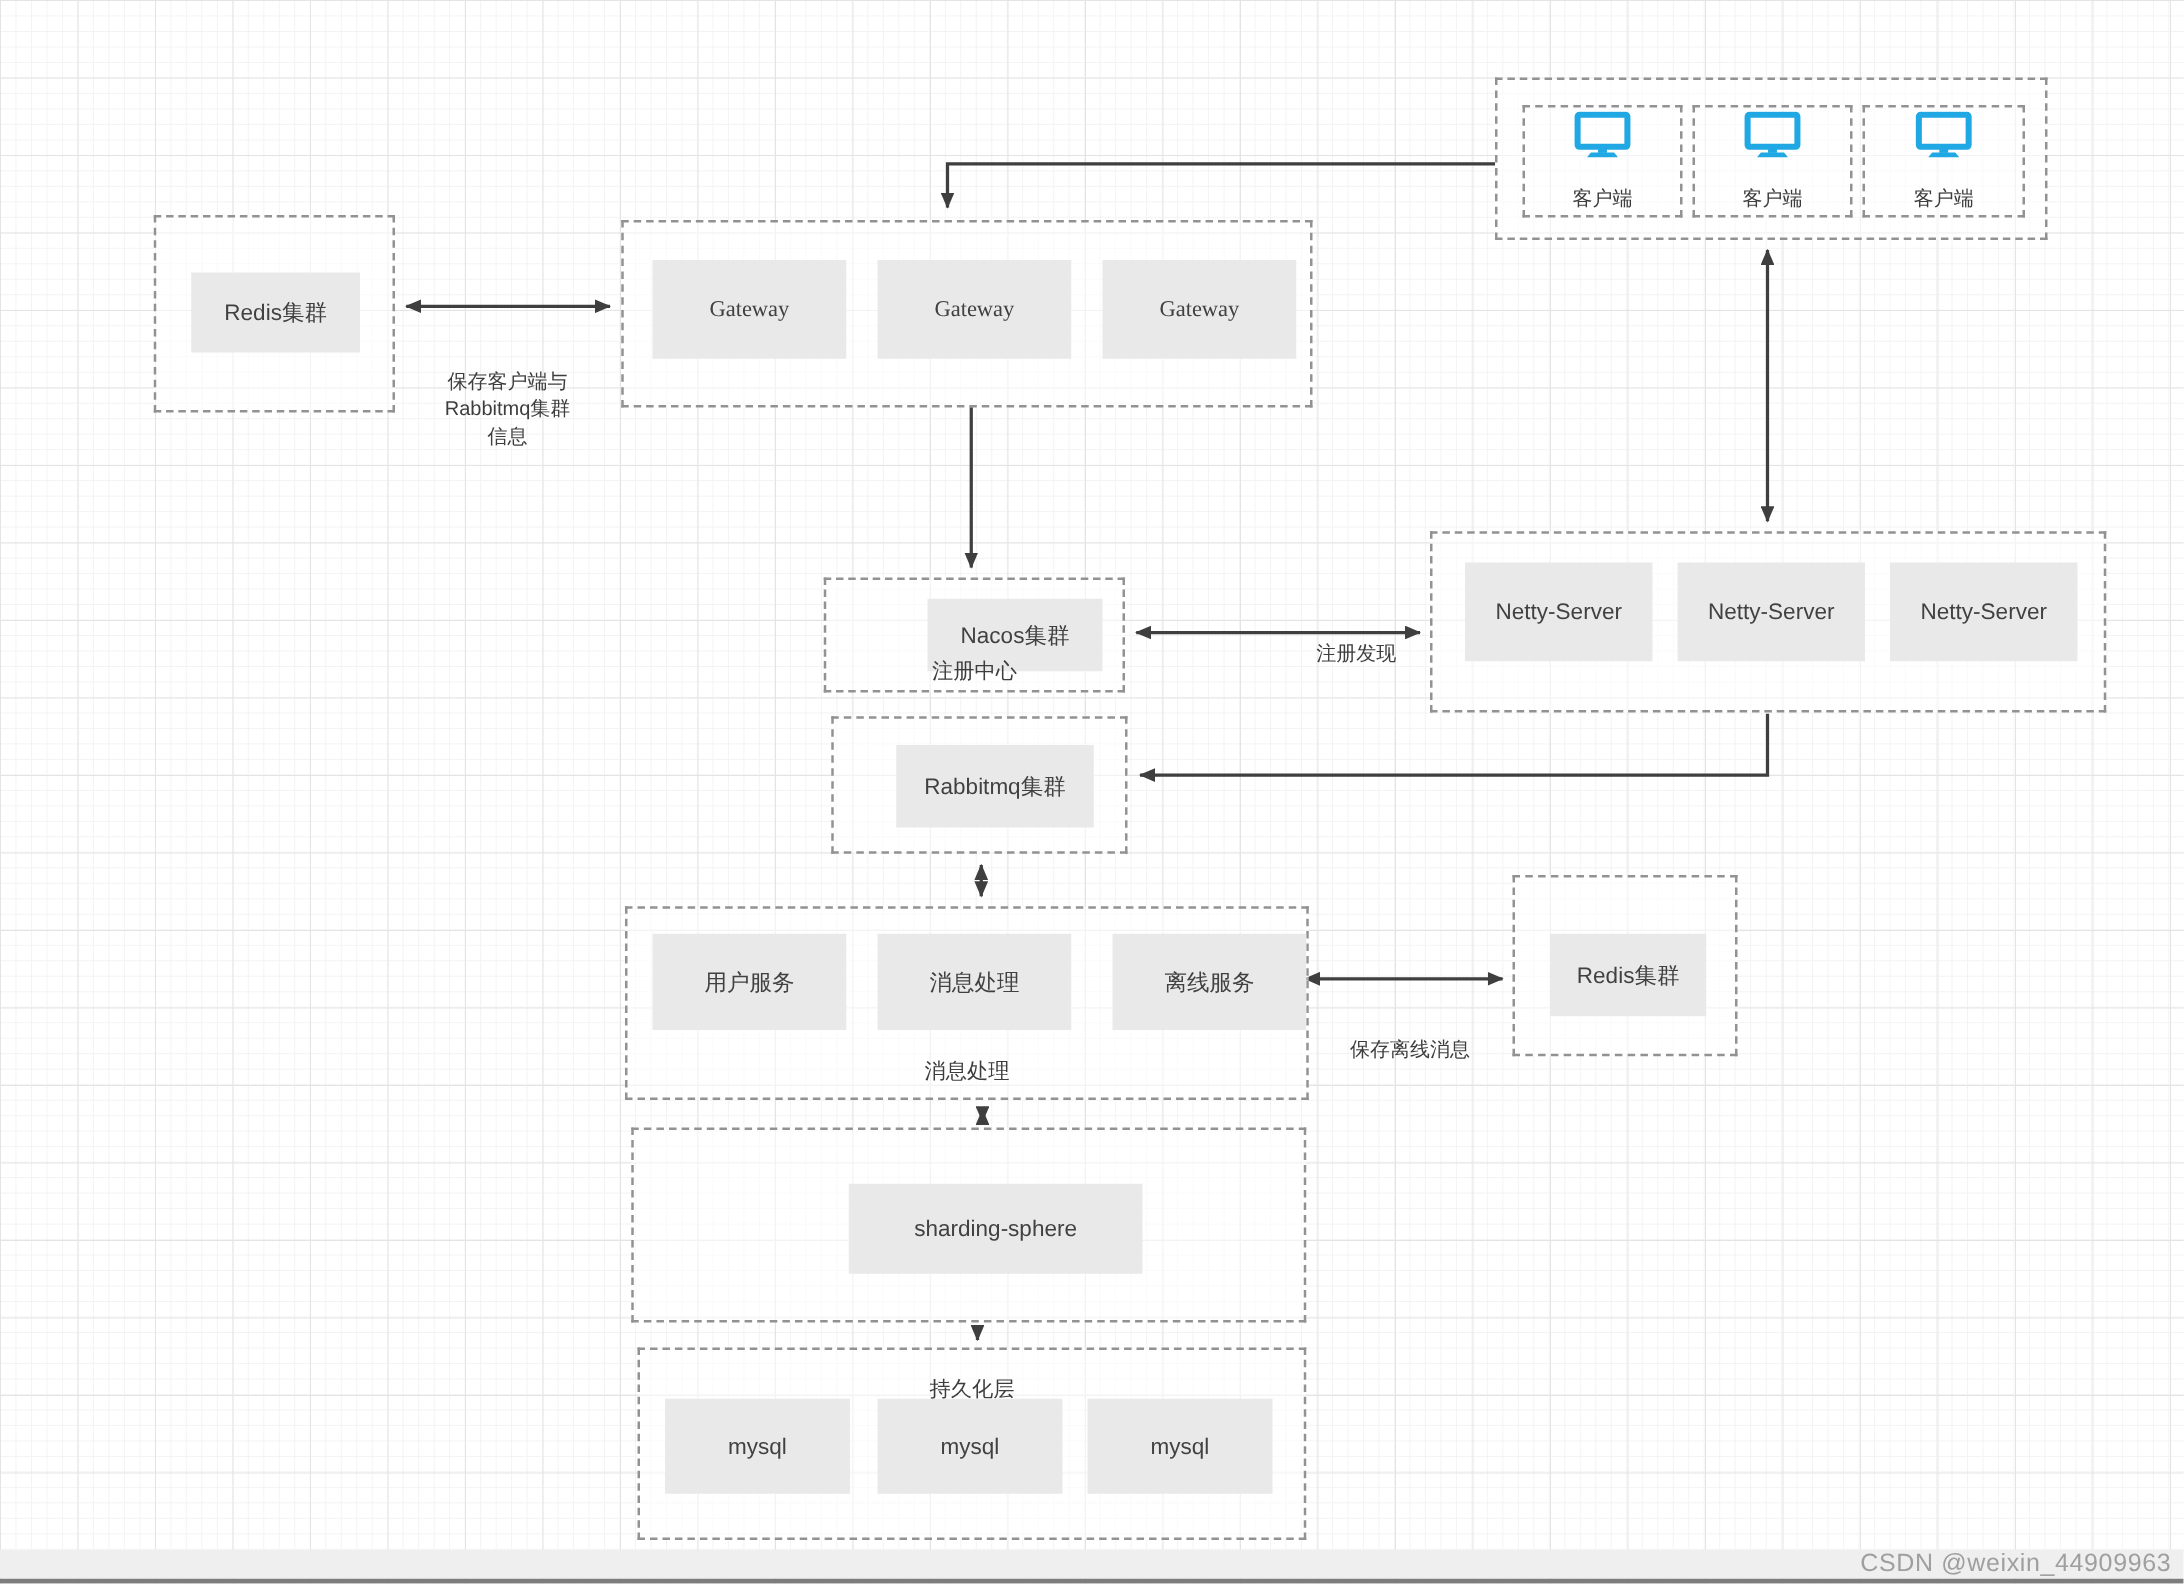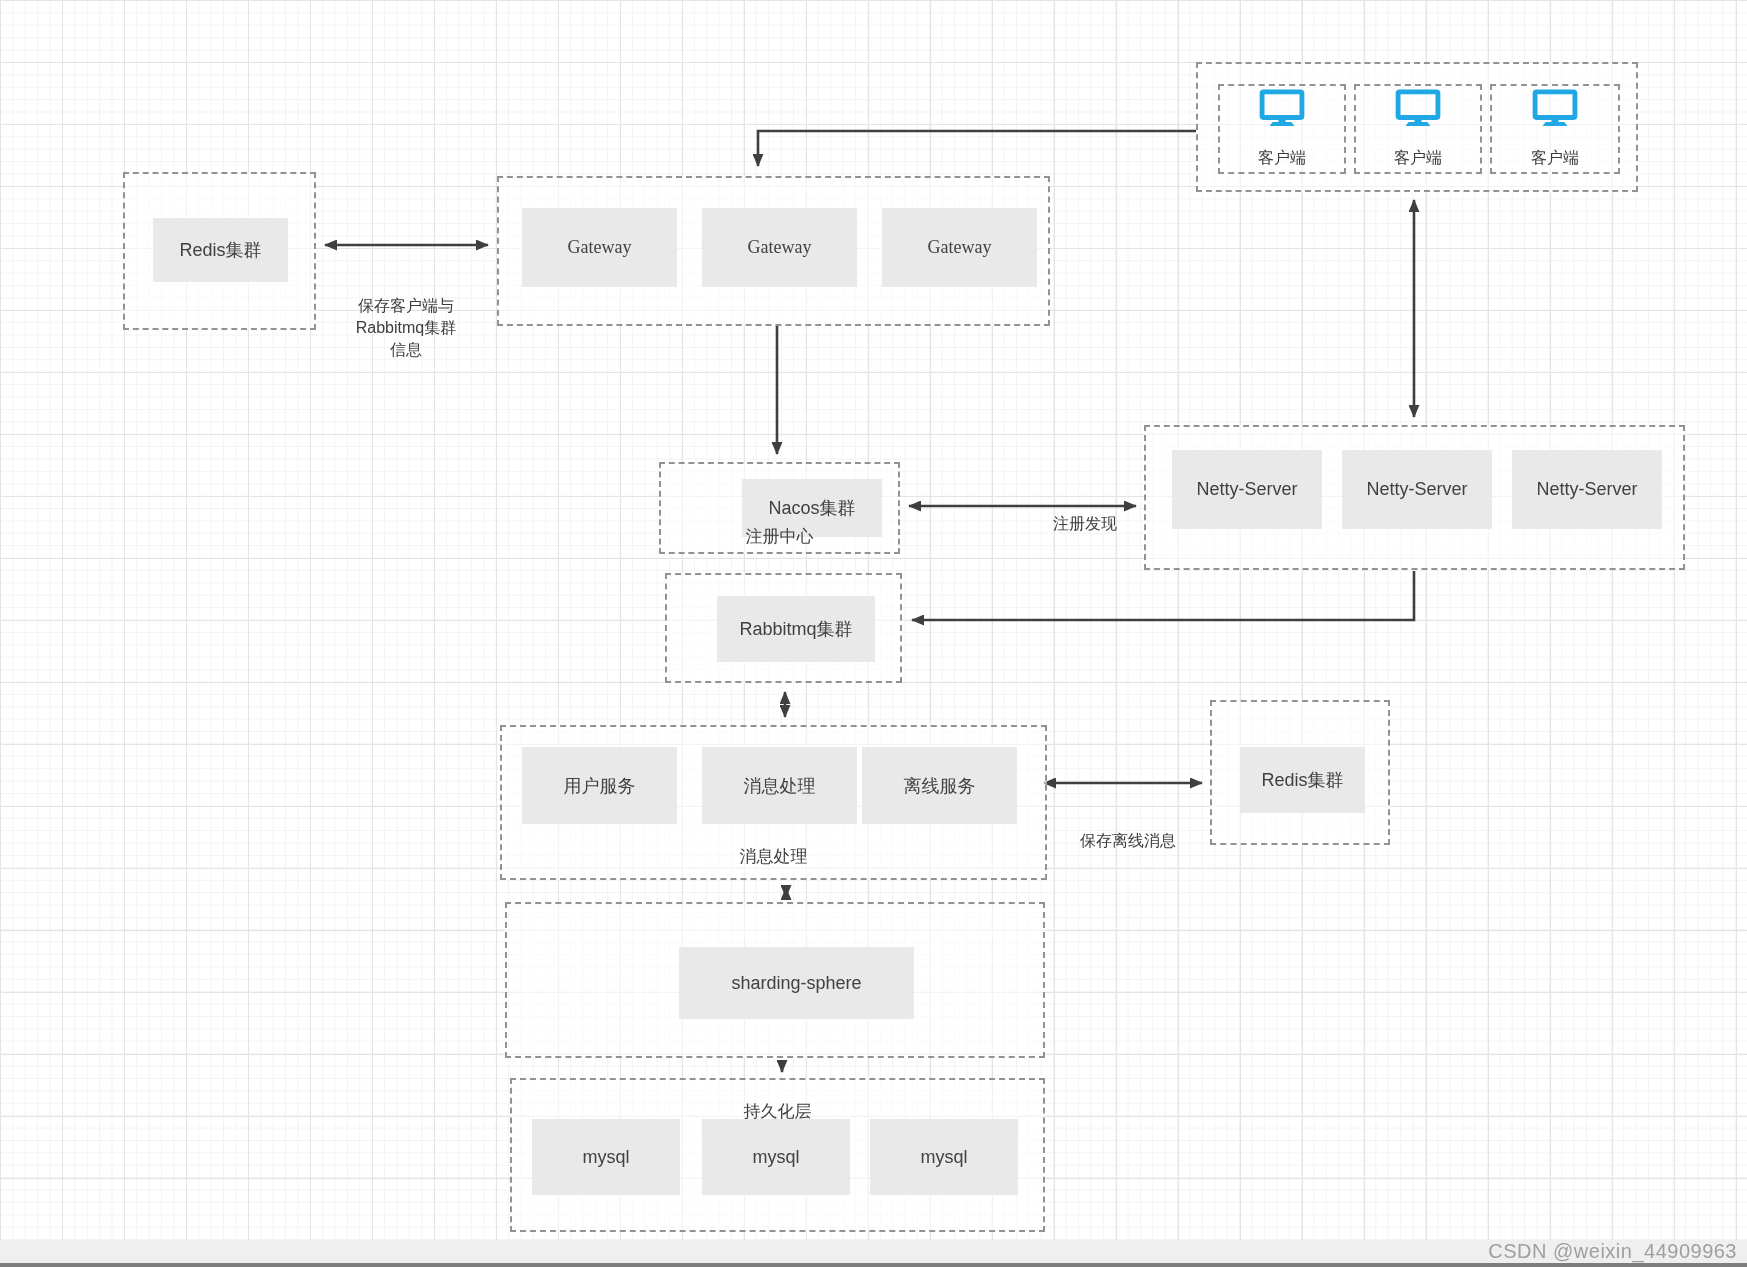"离线服务" div.node { left: 360px -> 388px }
